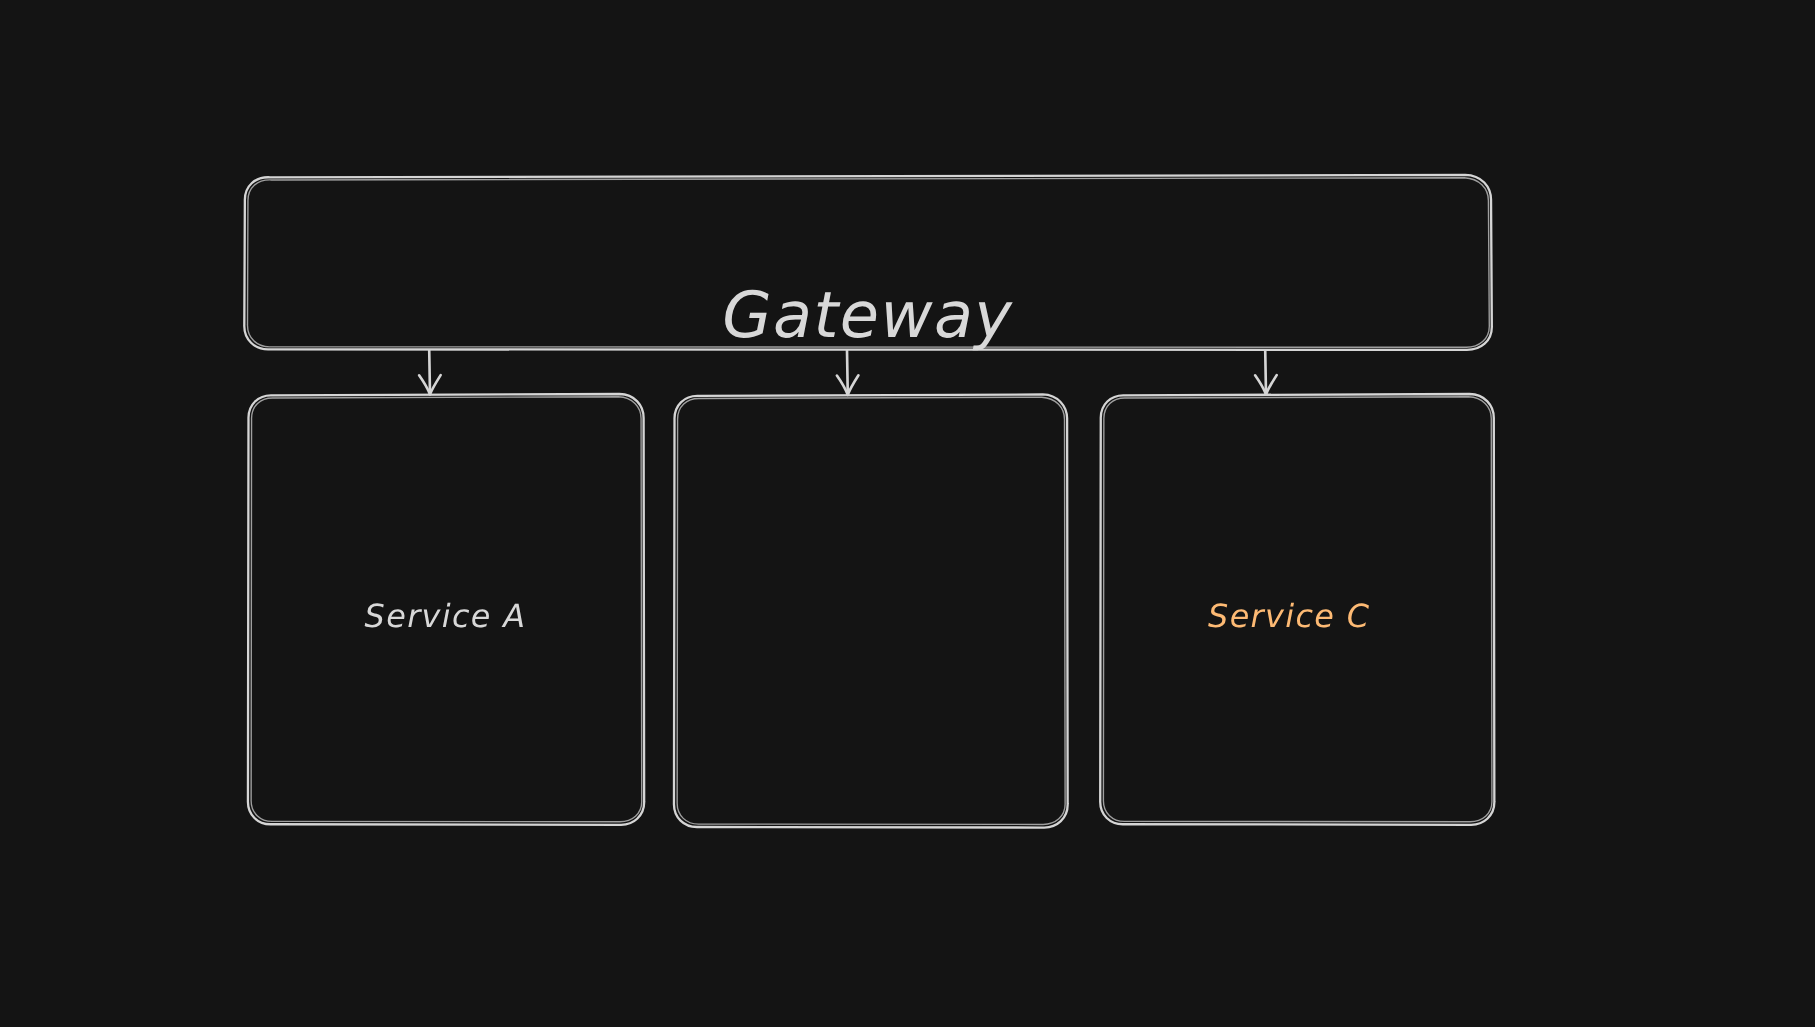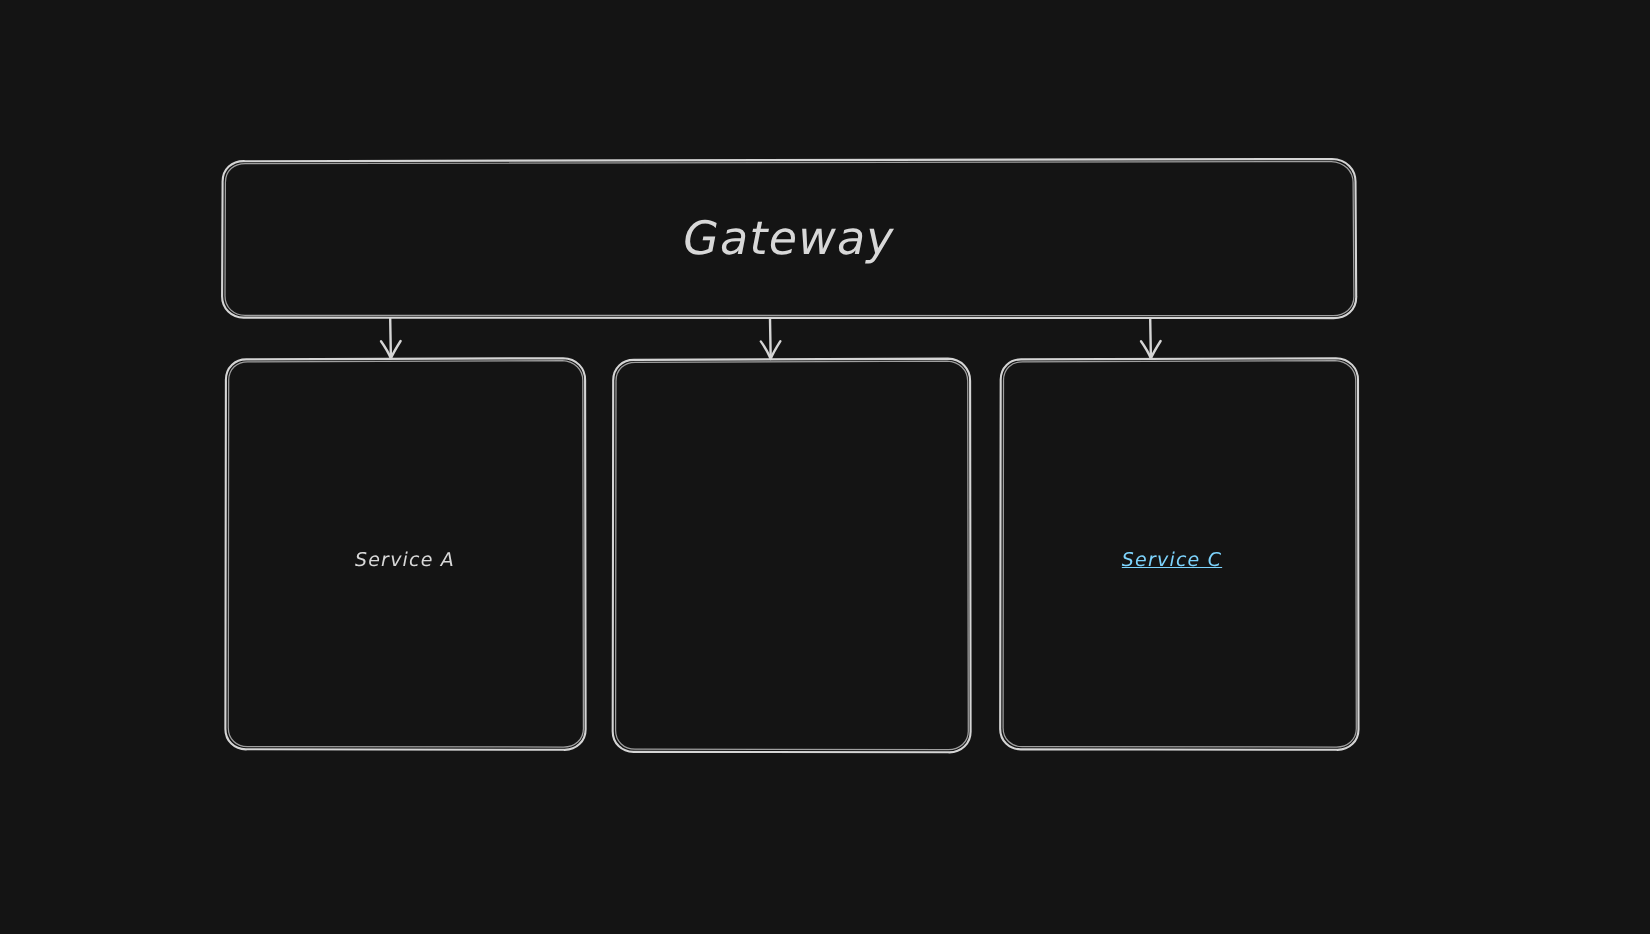"Gateway" .gateway-label { font-size: 46px -> 58px; margin-top: none -> 48px }
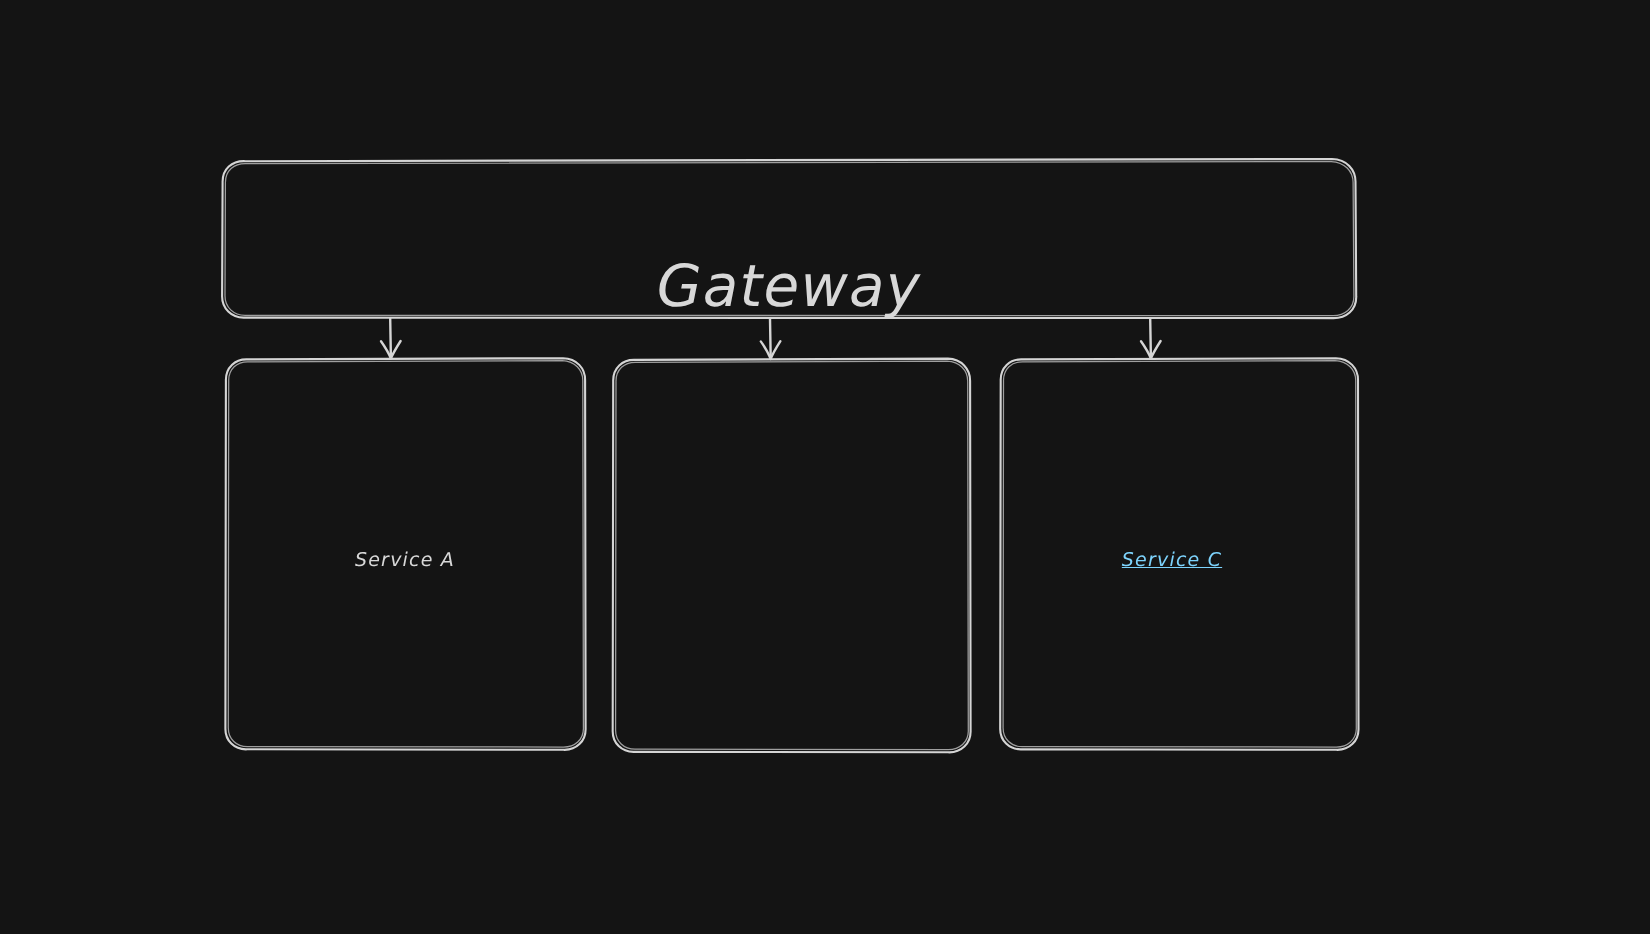"Service A" .service-label { font-size: 19px -> 29px }
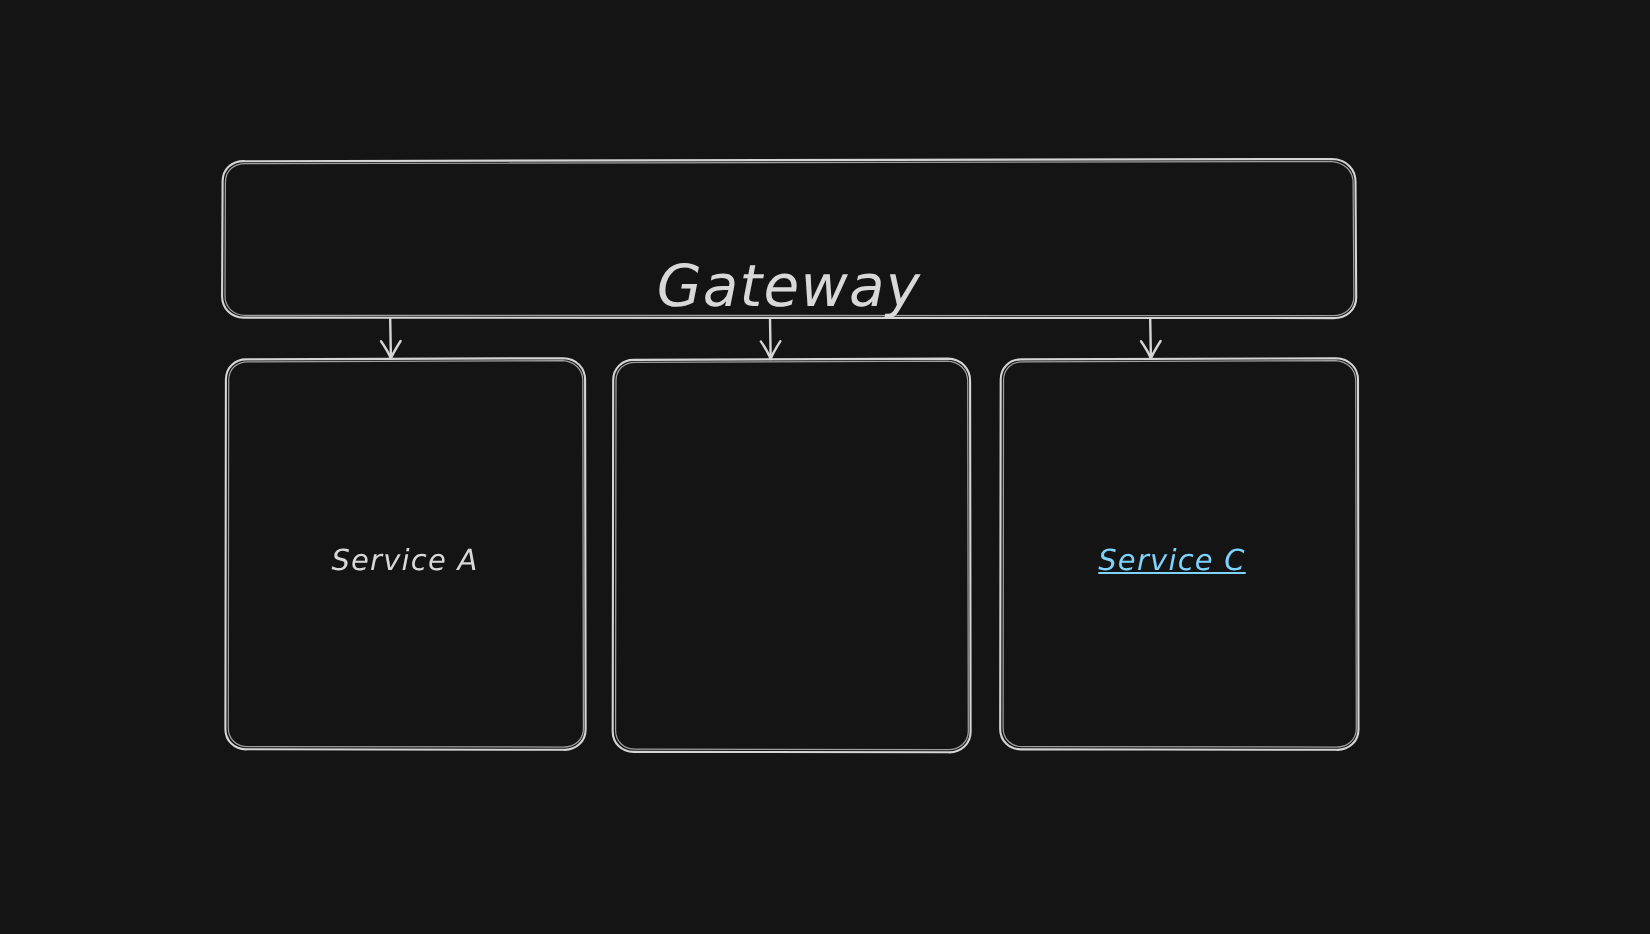"Service C" div.node-label { color: #7dd3fc -> #fdba74; text-decoration: underline -> none }
